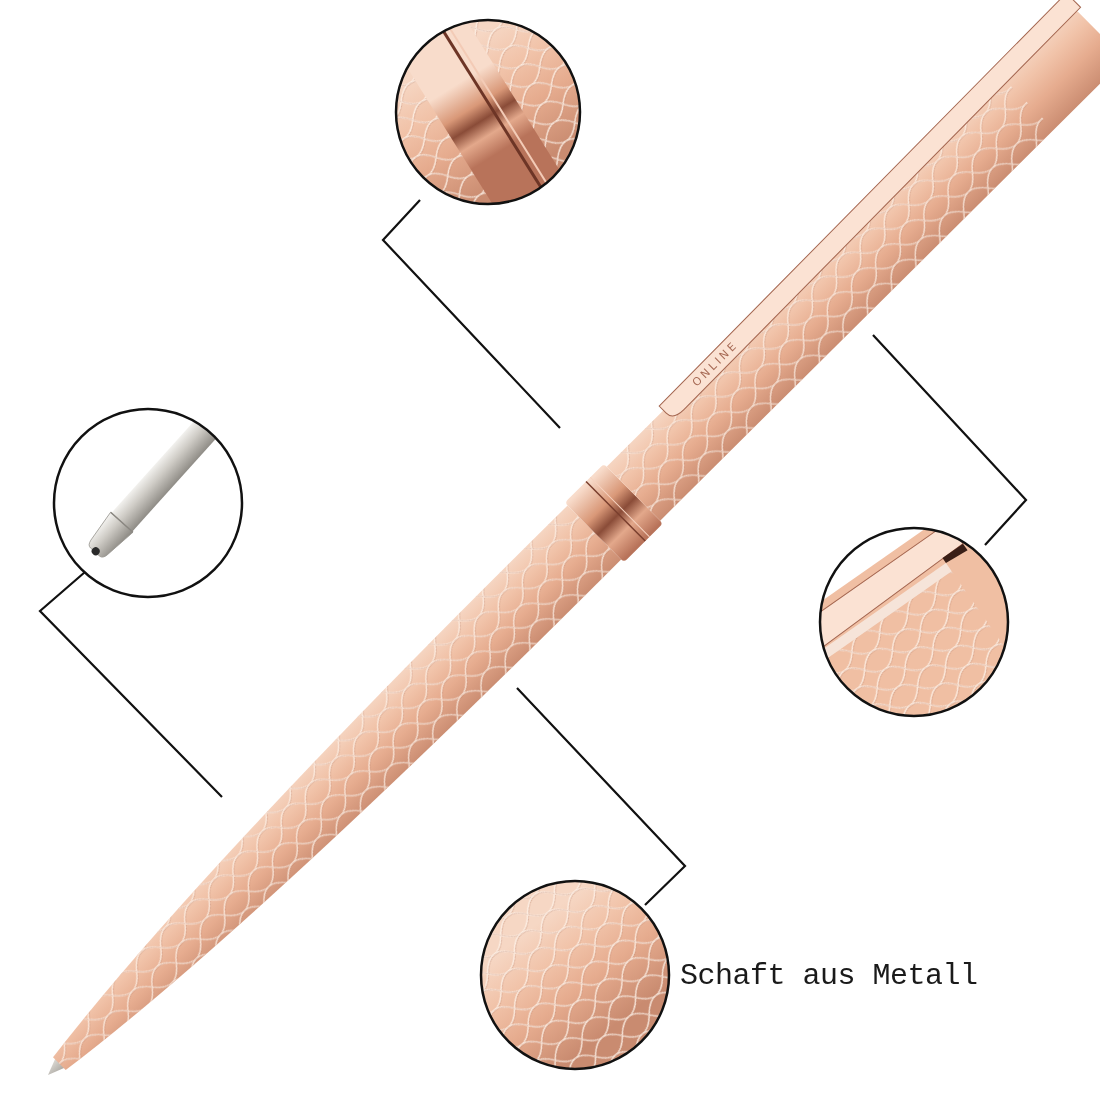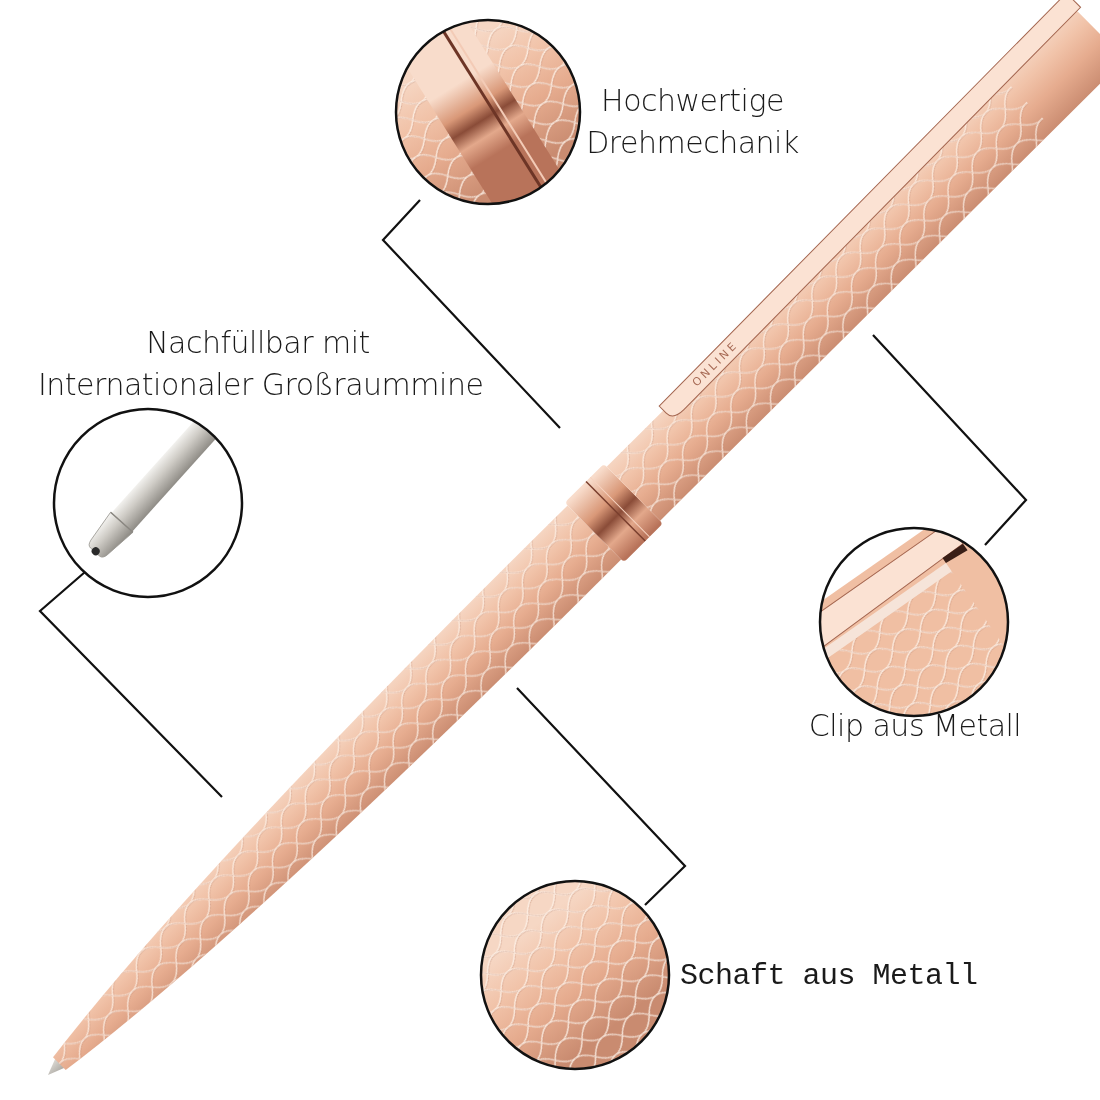"Hochwertige" div.label { html: <div> <span>Hochwertige</span> <span>Drehmechanik</span> </div> -> none }
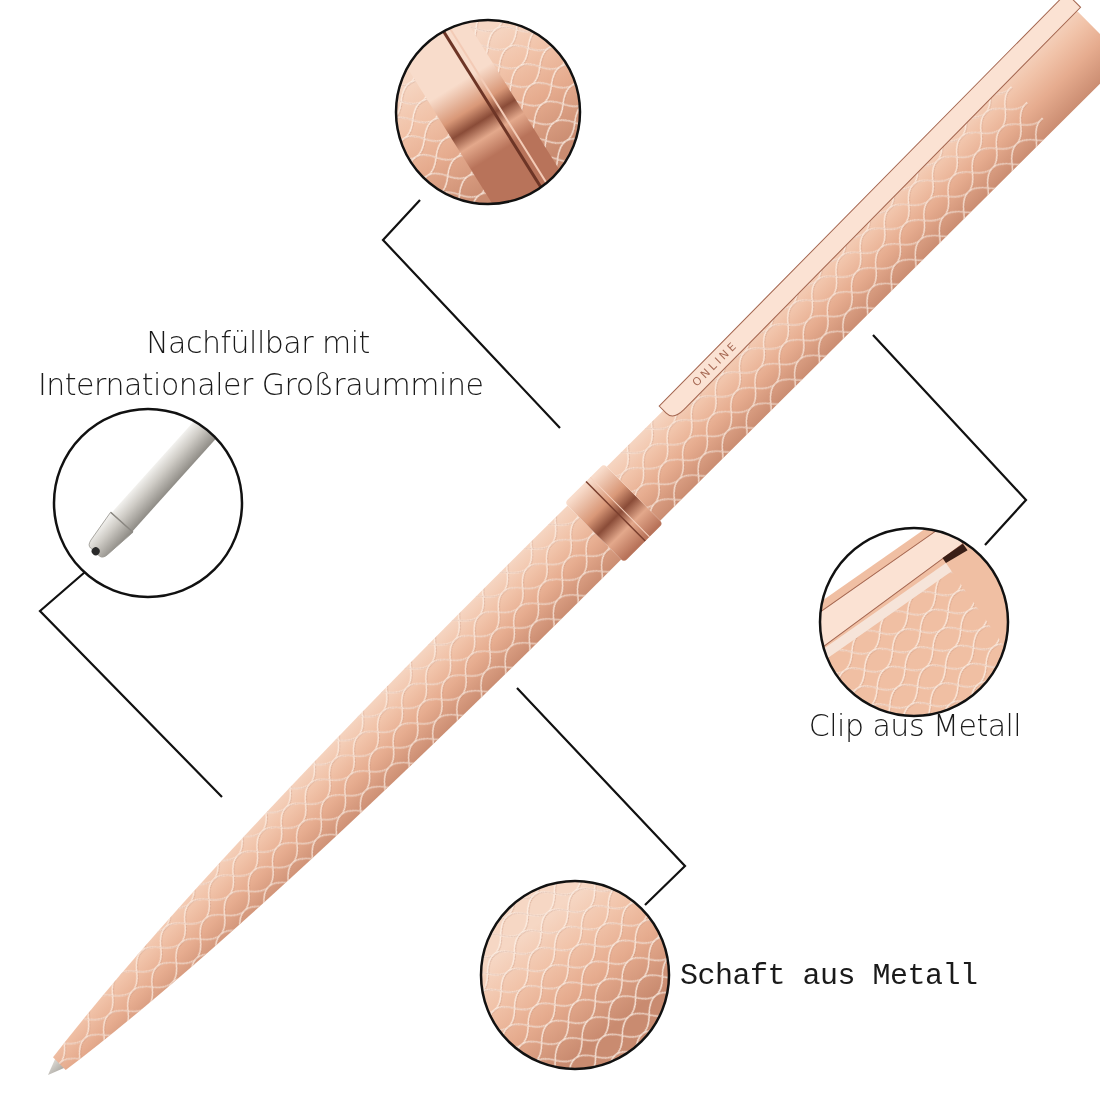"Nachfüllbar mit" div.label { html: <div> <span>Nachfüllbar mit</span> <span>Internationaler Großraummine</span> </div> -> none }
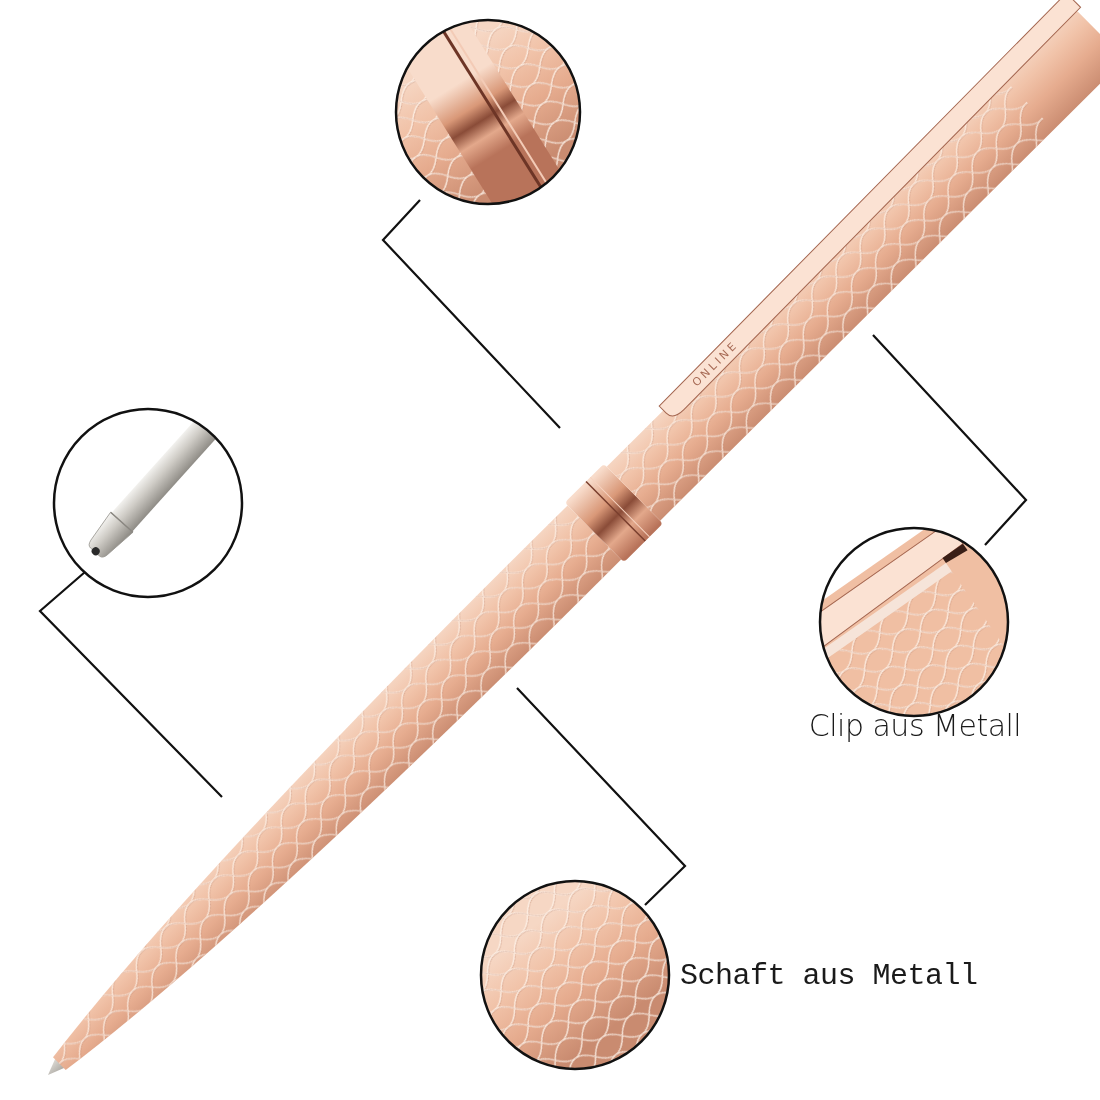"Clip aus Metall" div.label { html: <div> <span>Clip aus Metall</span> </div> -> none }
